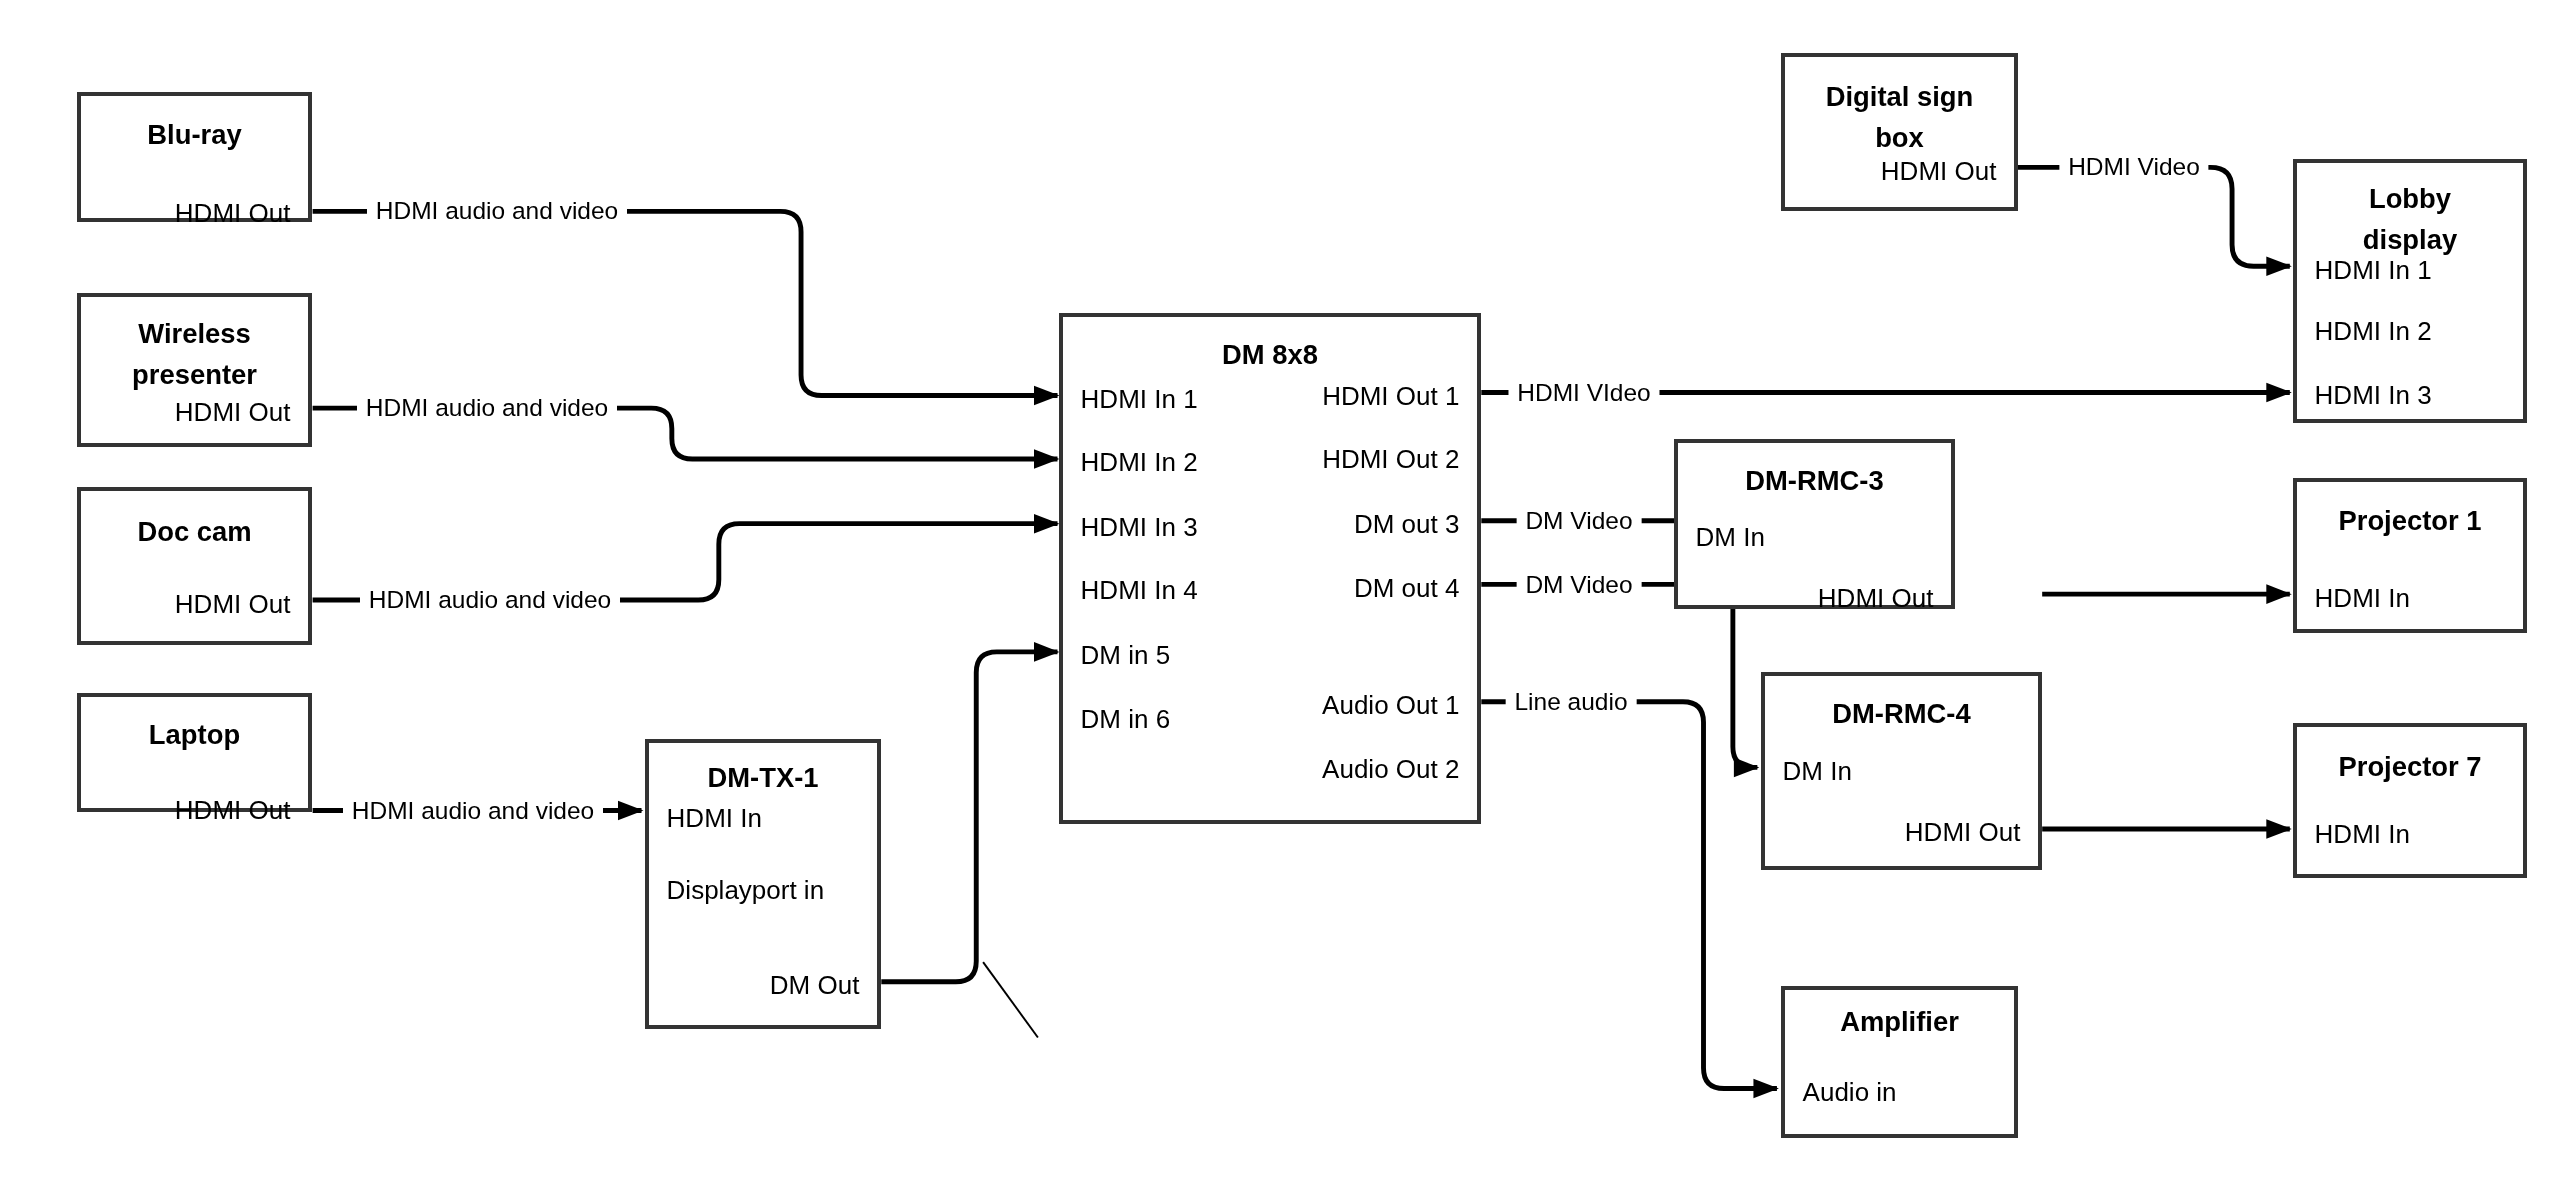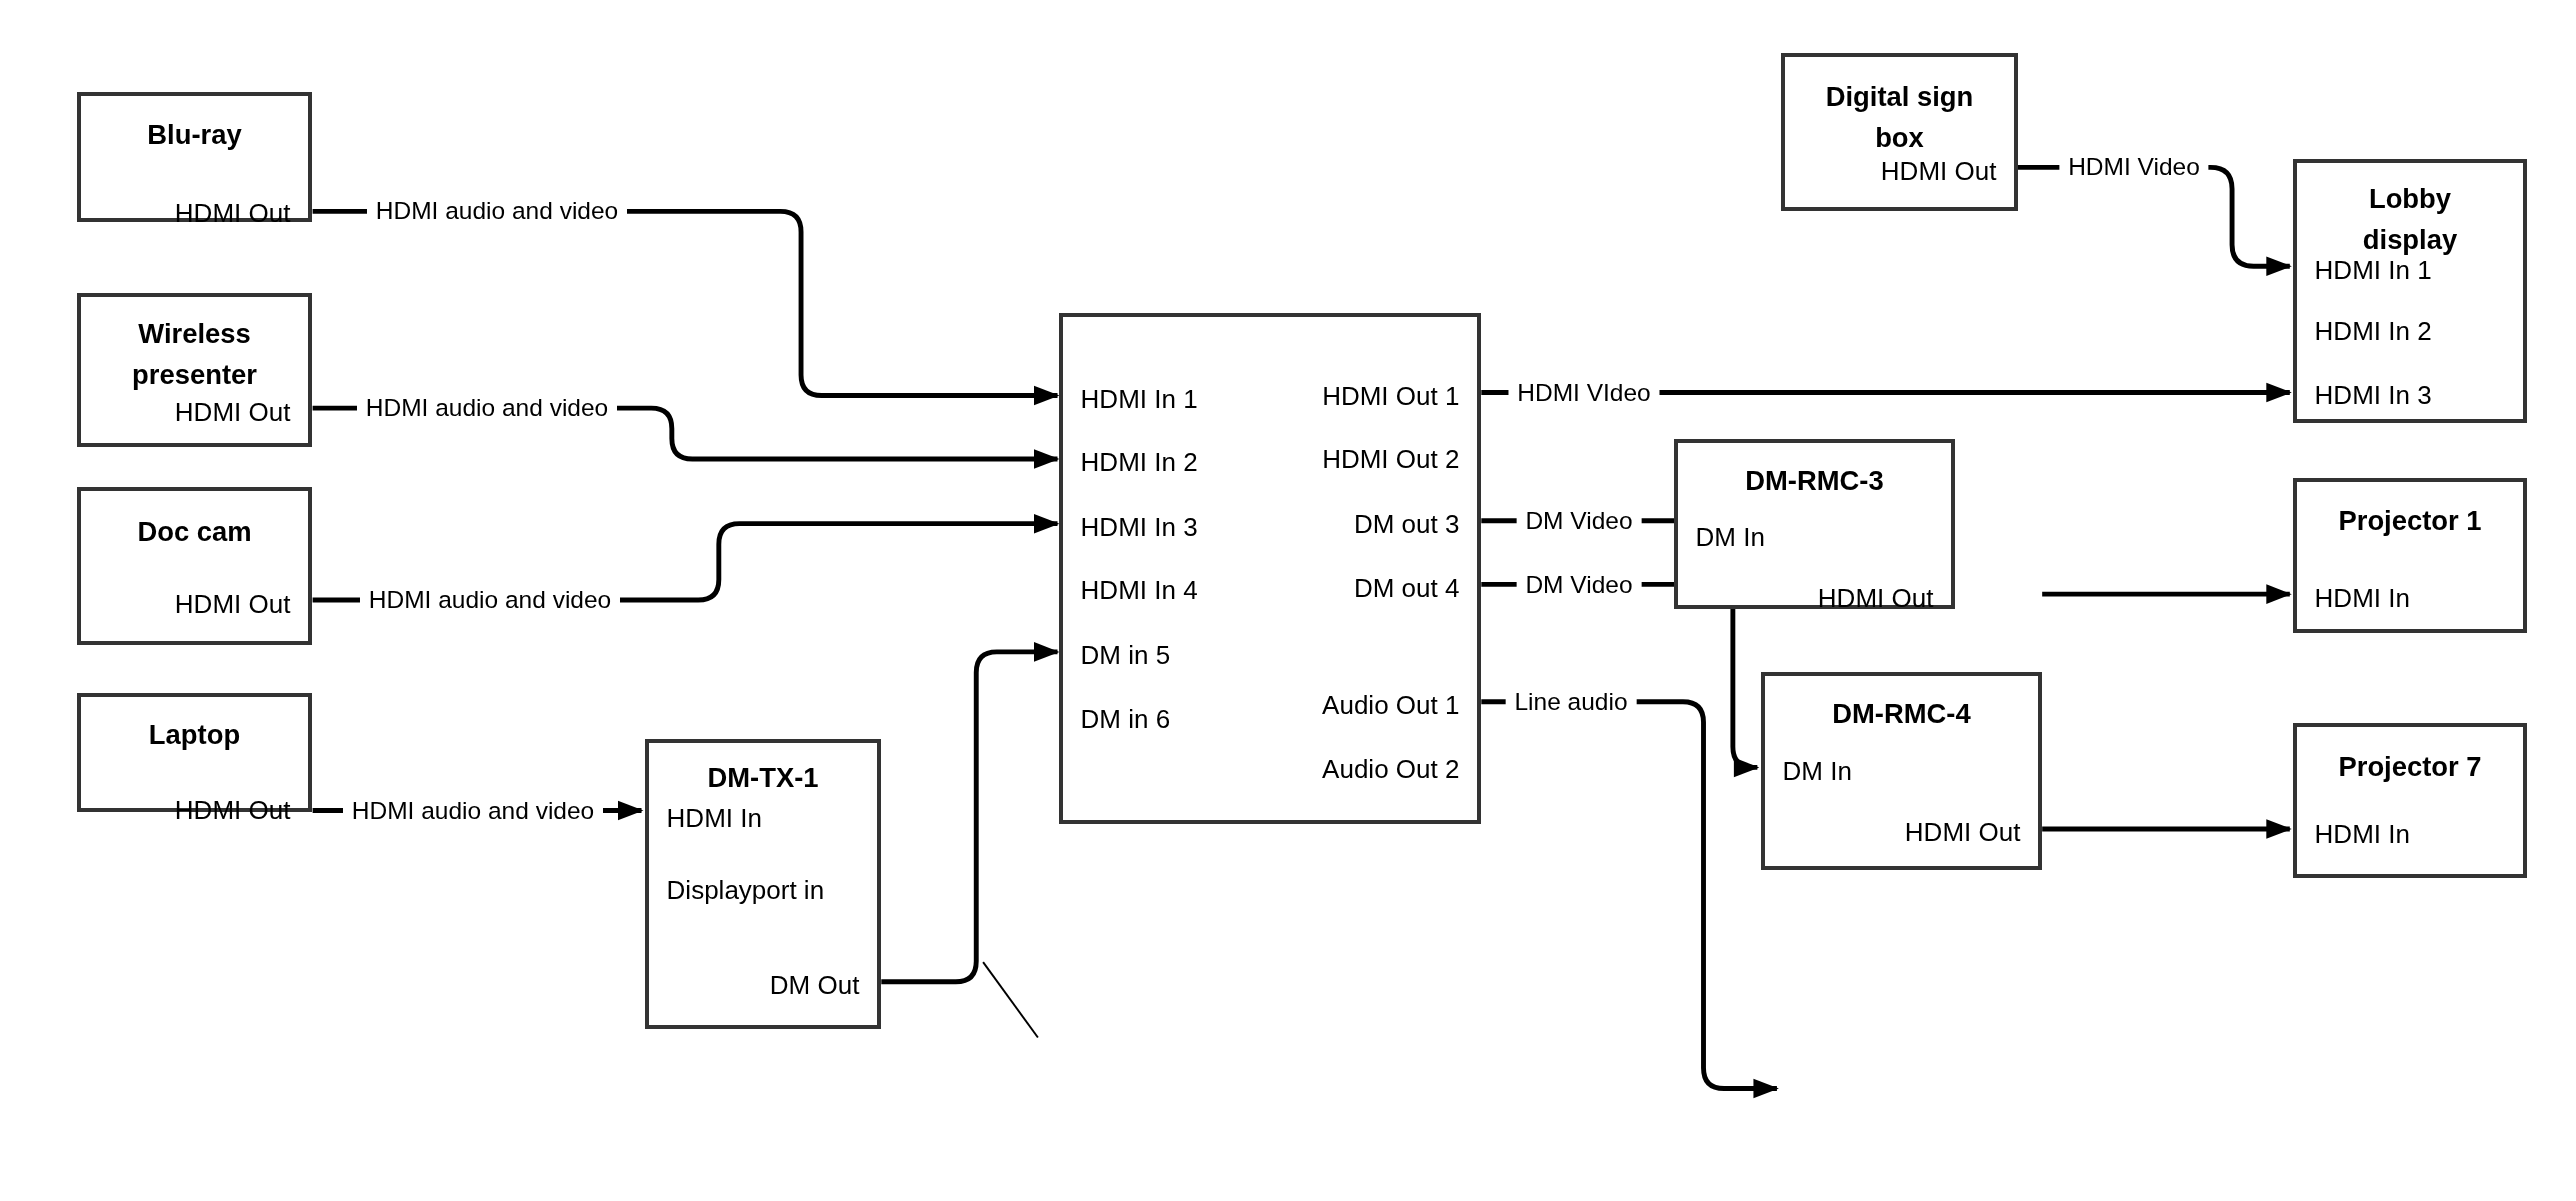"DM 8x8" div.title { html: none -> <div>DM 8x8</div> }
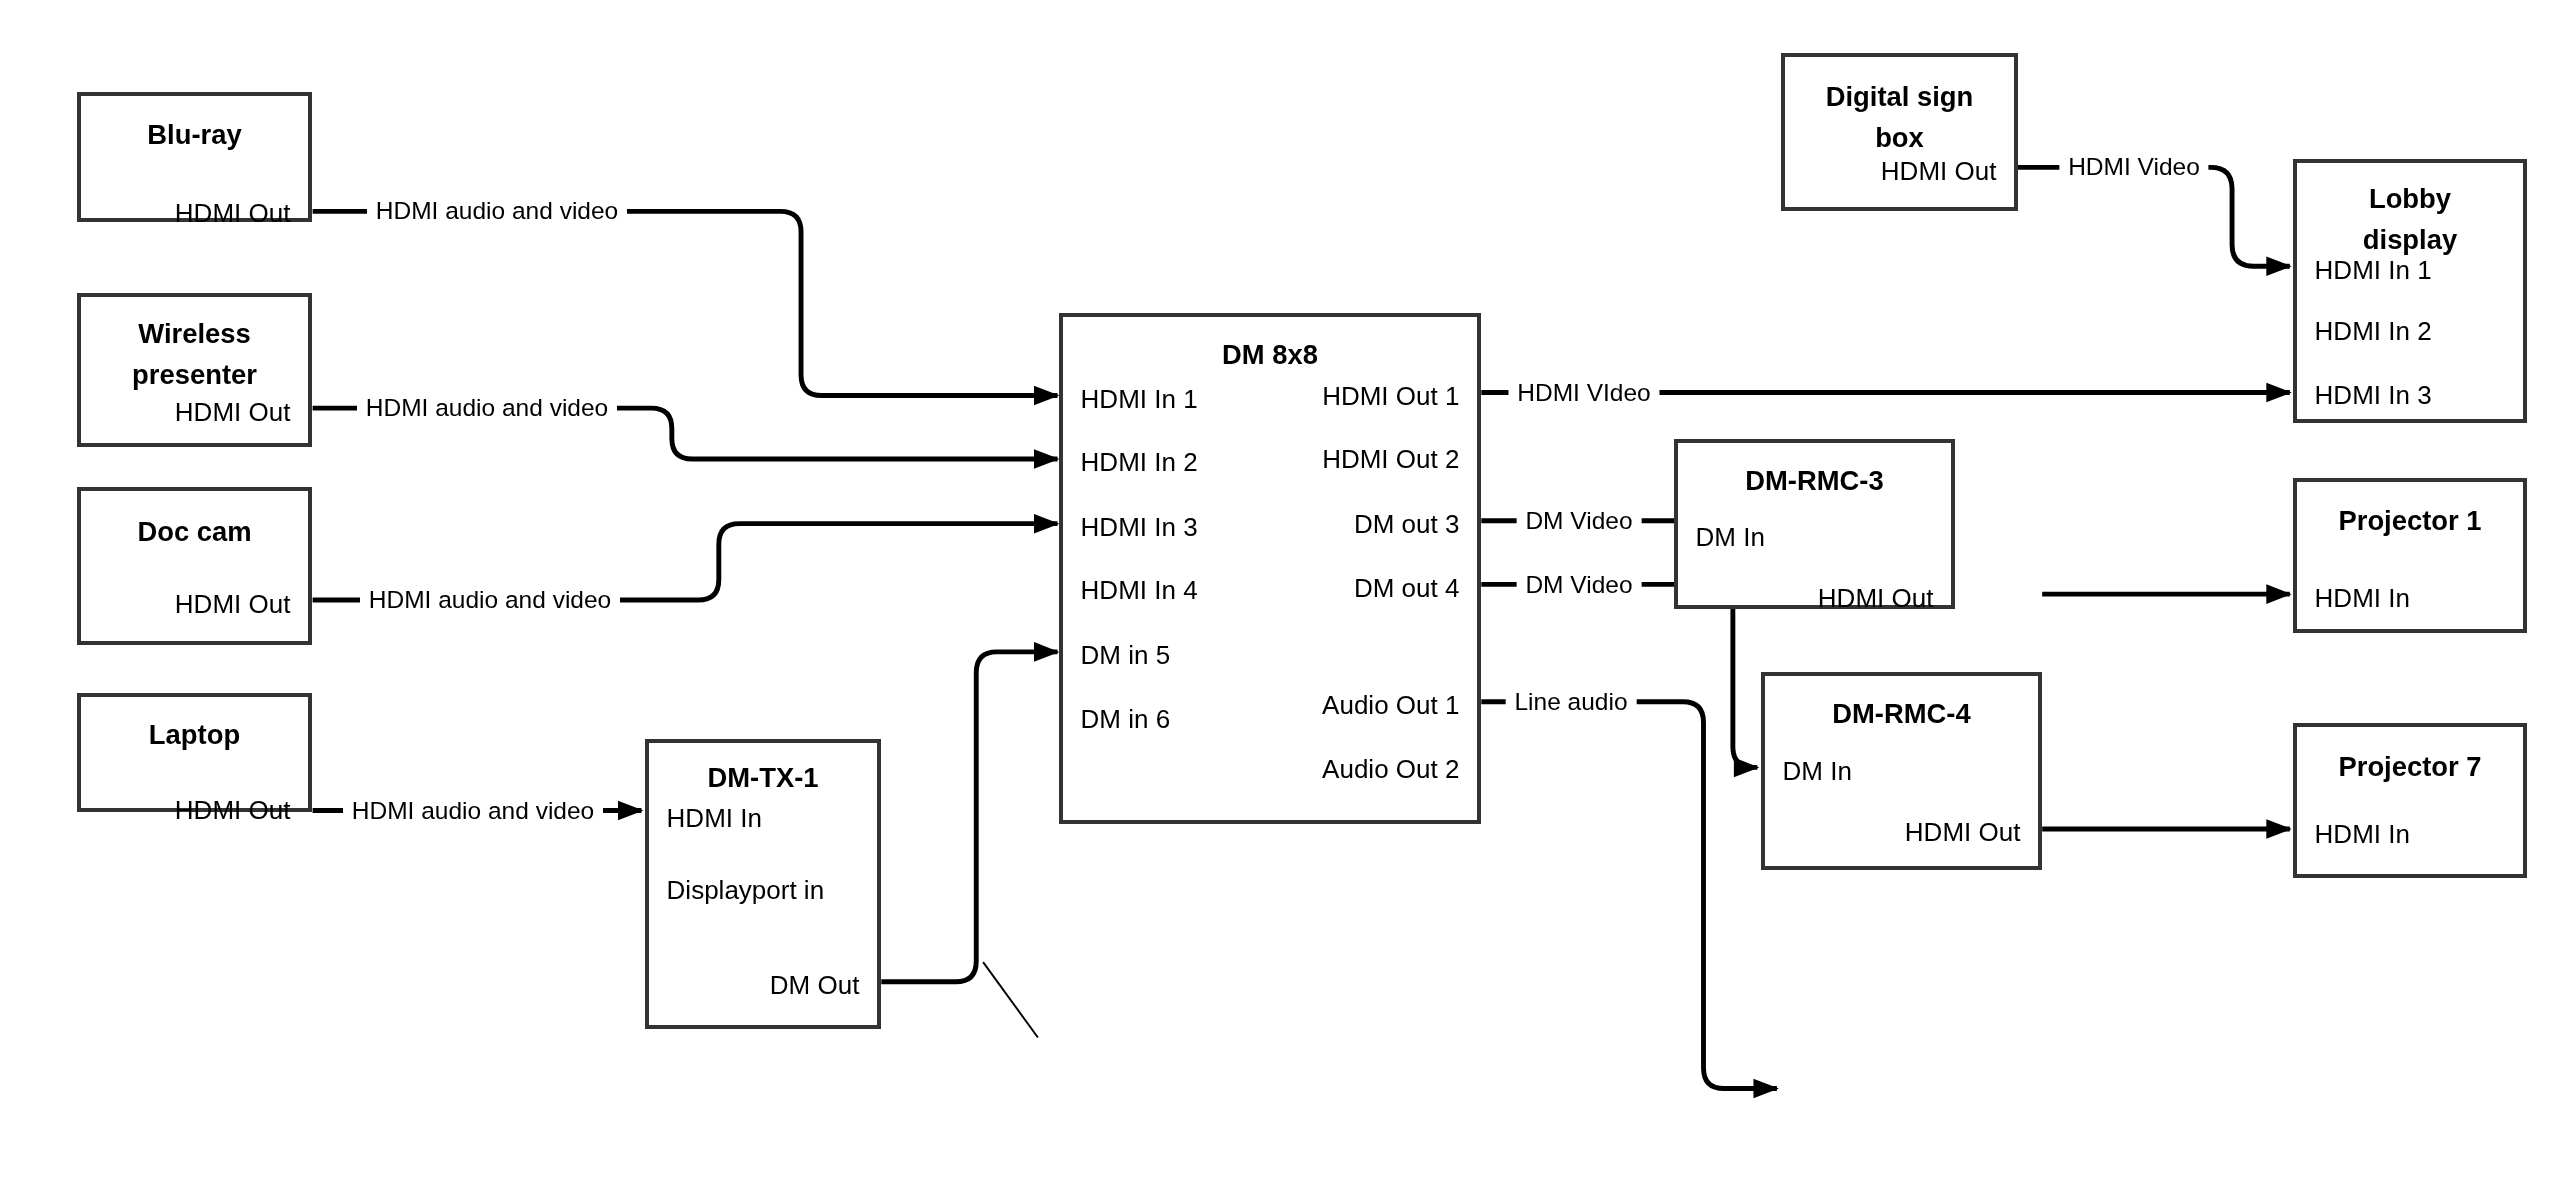"Amplifier" div.box { html: none -> <div> <div>Amplifier</div> <div>Audio in</div> </div> }
